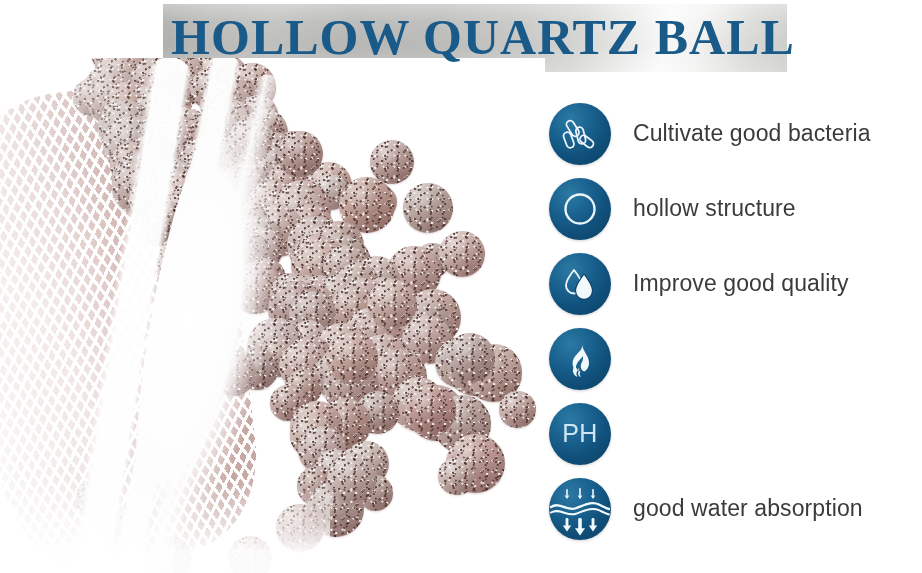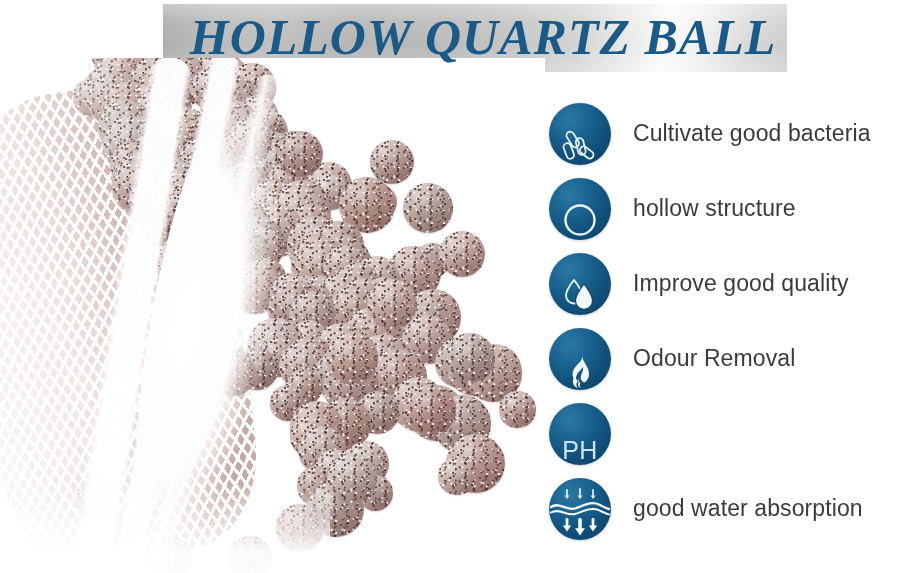"HOLLOW QUARTZ BALL" #title-text { font-style: italic -> none }
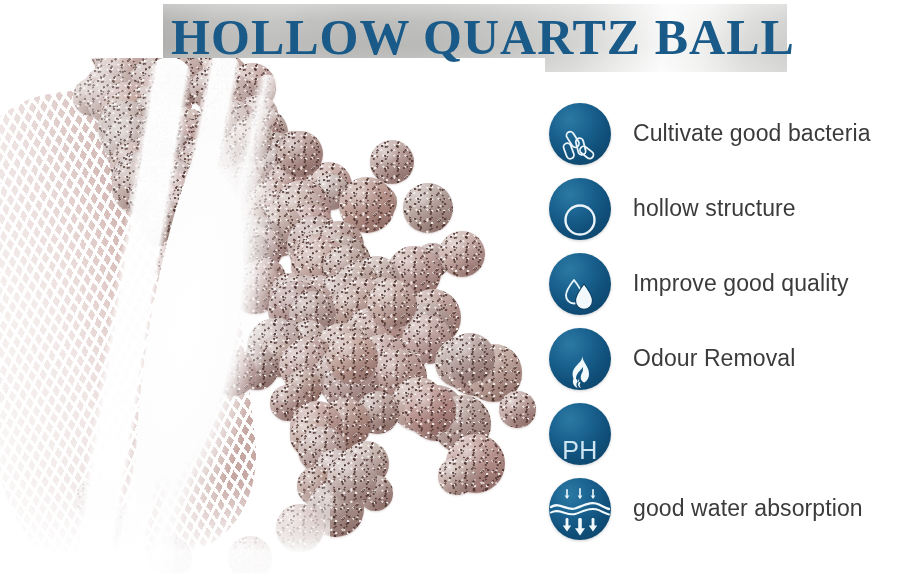"Odour Removal" div.feature-text { html: <div>Odour Removal</div> -> none }
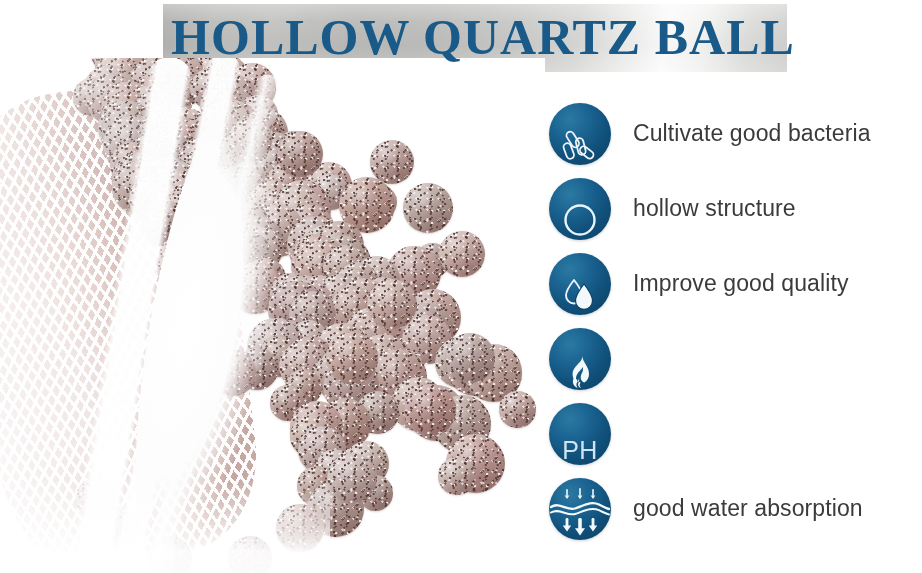"PH" .icon-circle { align-items: flex-end -> center }
